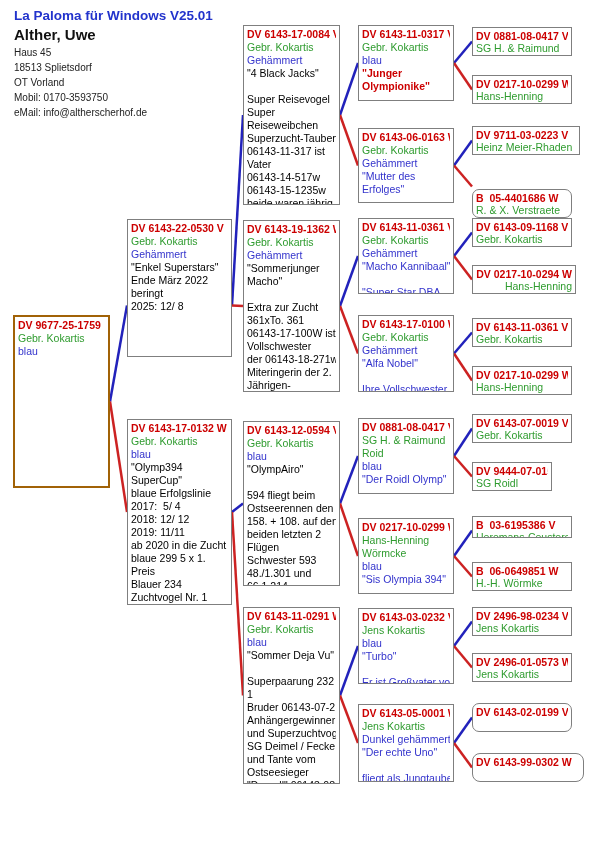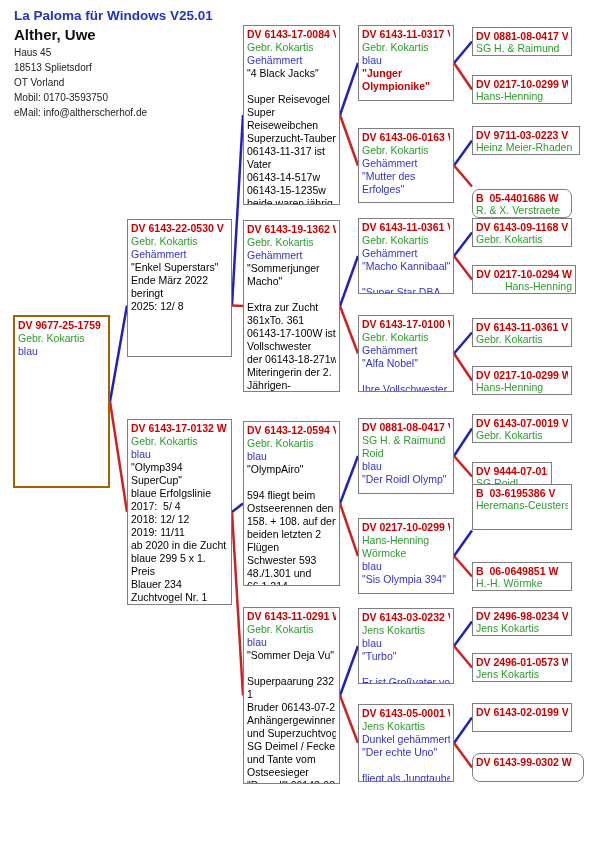"B 03-6195386 V" div.box { height: 46px -> 22px; top: 484px -> 516px }
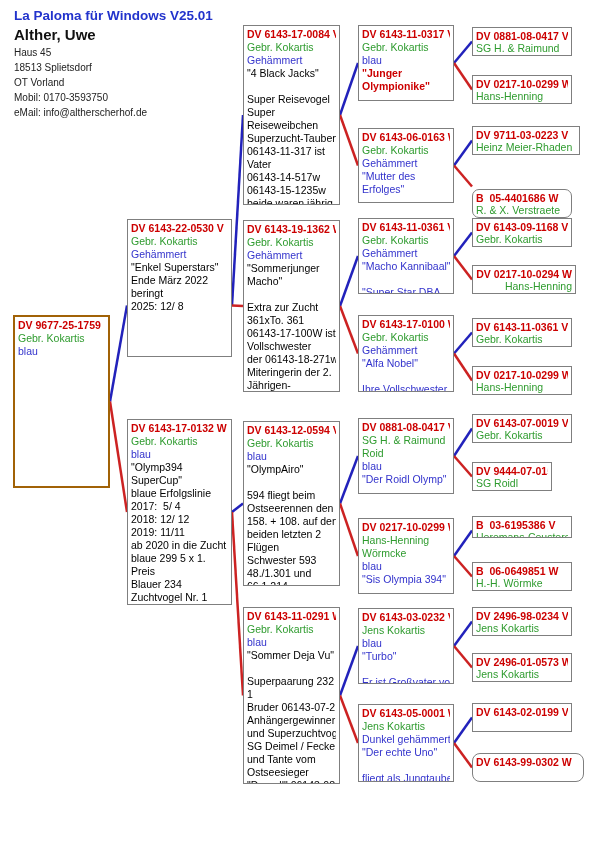"DV 6143-02-0199 V" div.box { border-radius: none -> 7px }
